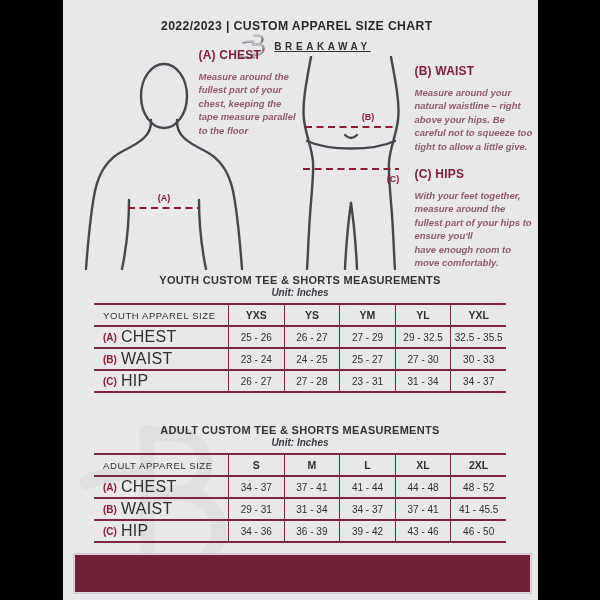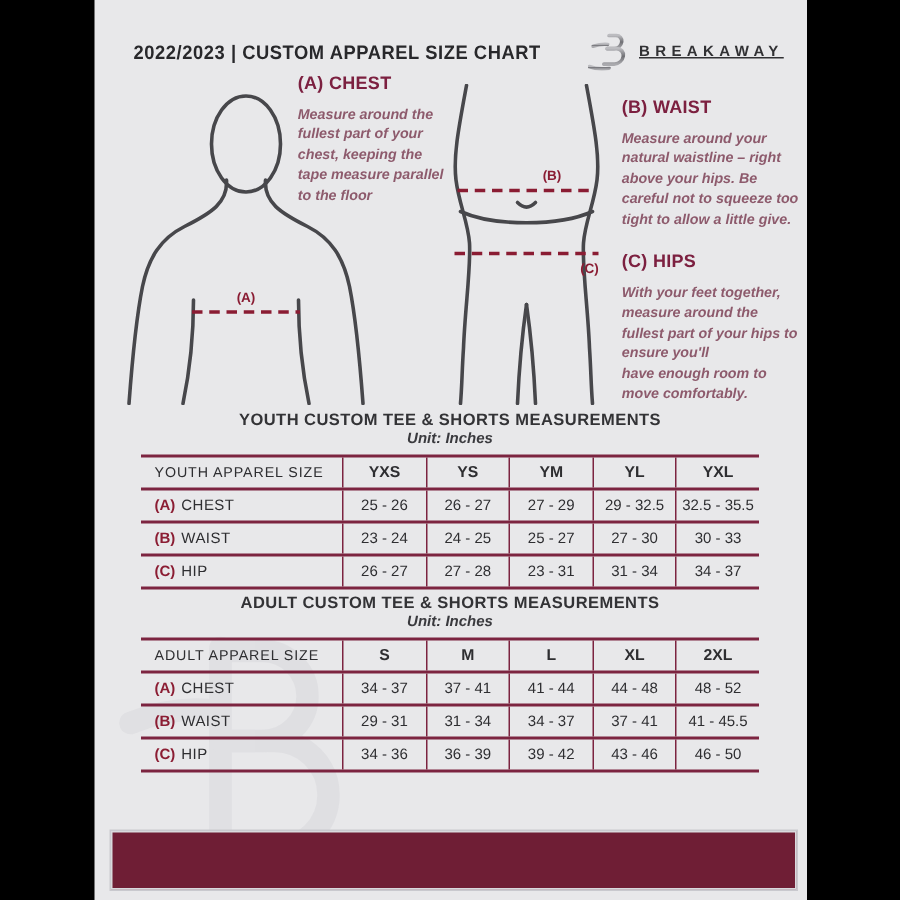"2022/2023 | CUSTOM APPAREL SIZE" .hdr { flex-direction: none -> column }
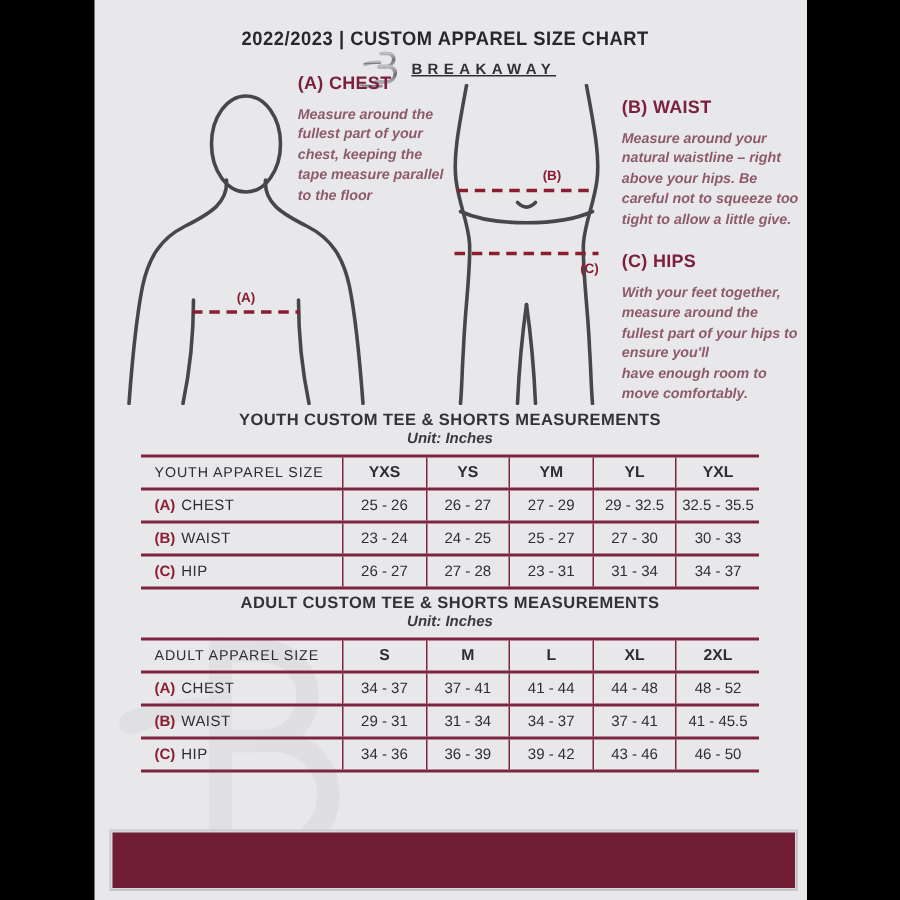"CHEST" .row-lbl { font-size: 10px -> 16px }
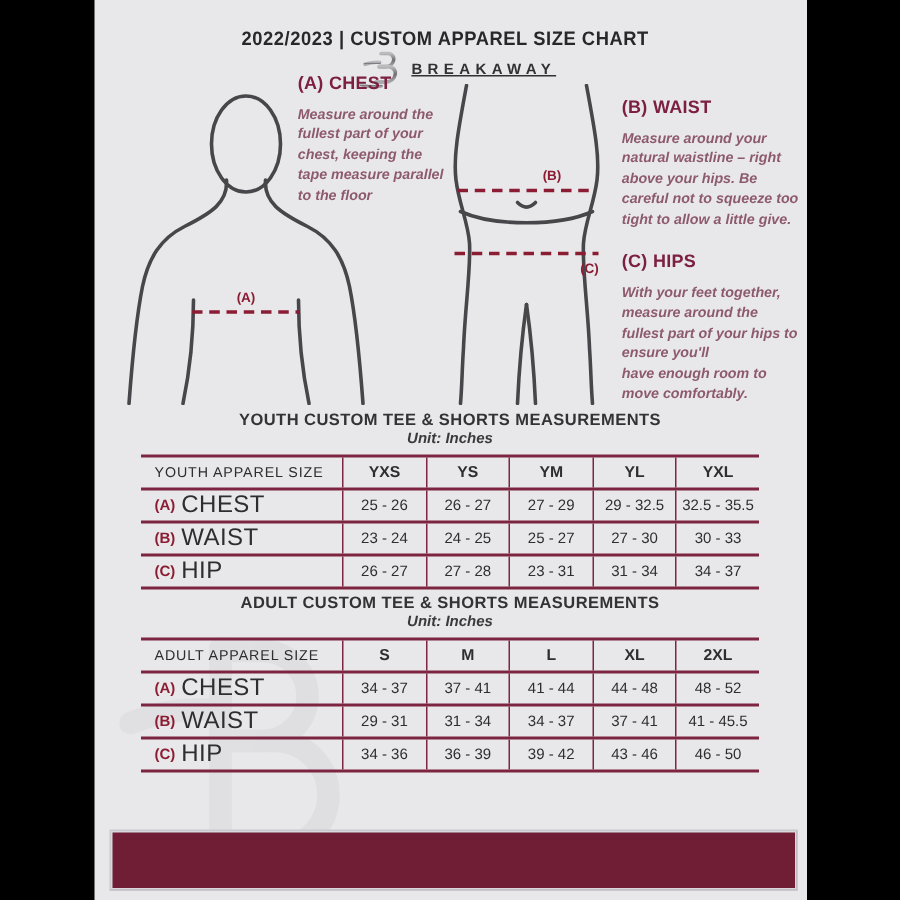"ADULT CUSTOM TEE & SHORTS" .tbl-block.adult { top: 396px -> 424px }
